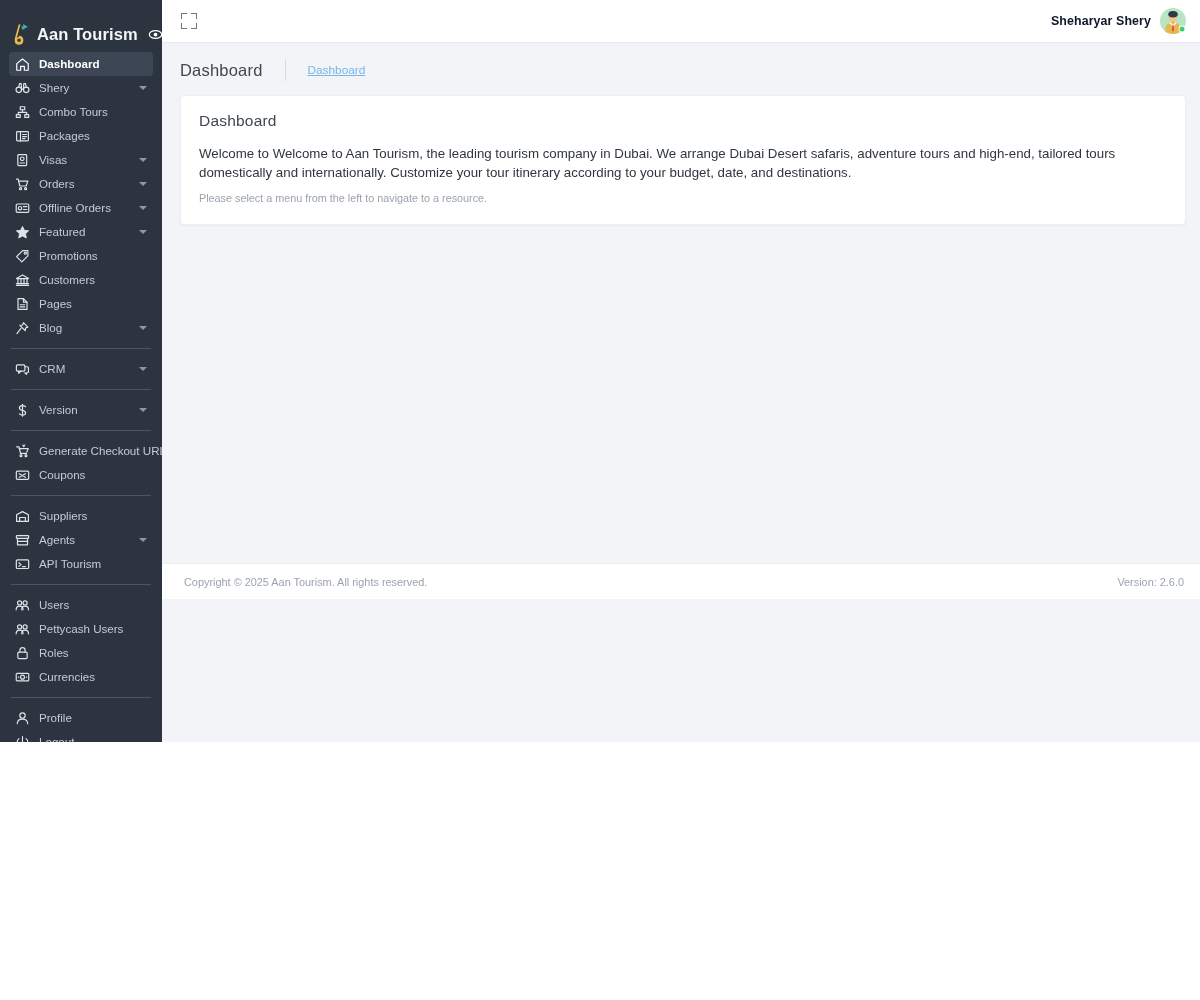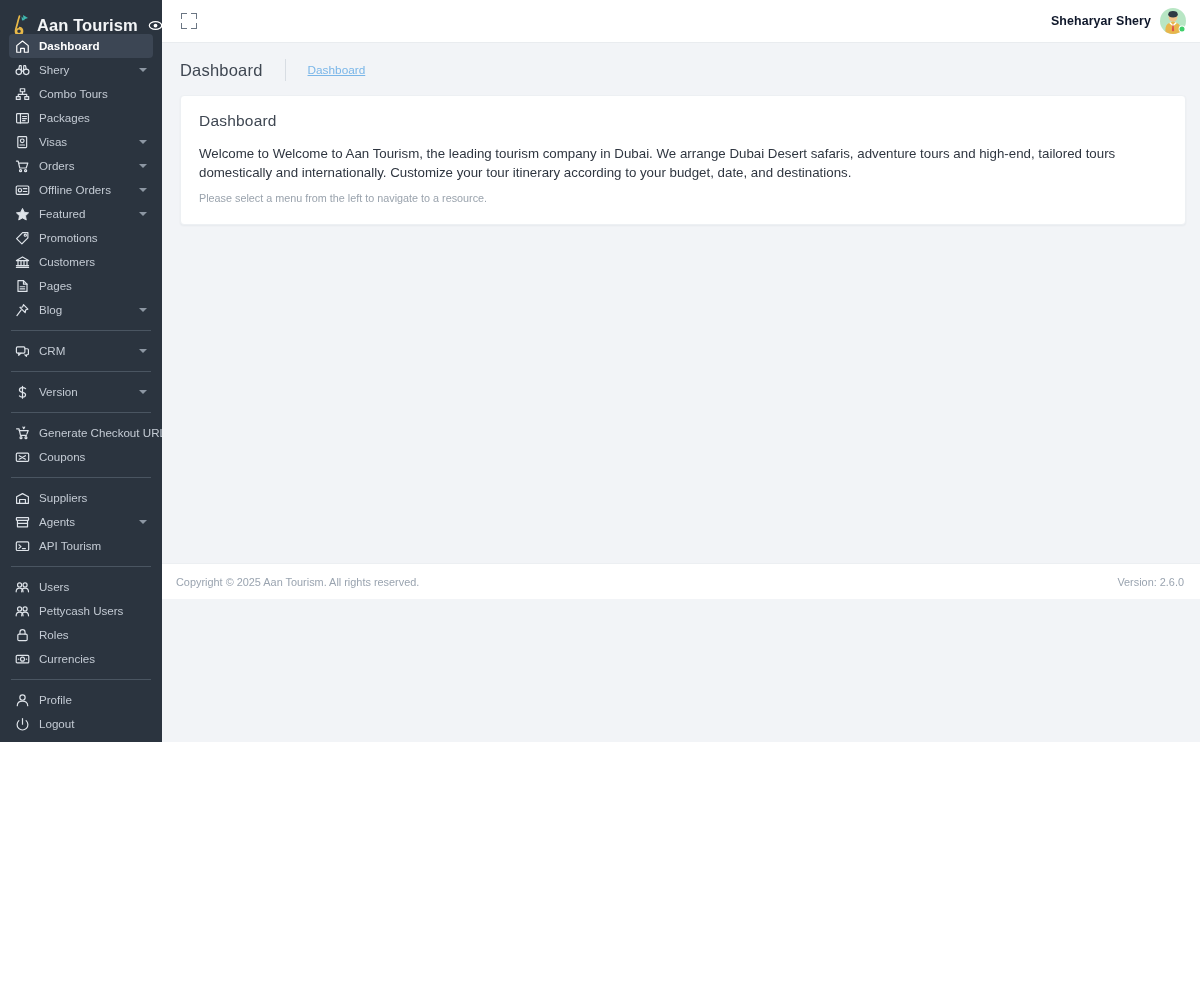"Aan Tourism" .brand { height: 34px -> 52px }
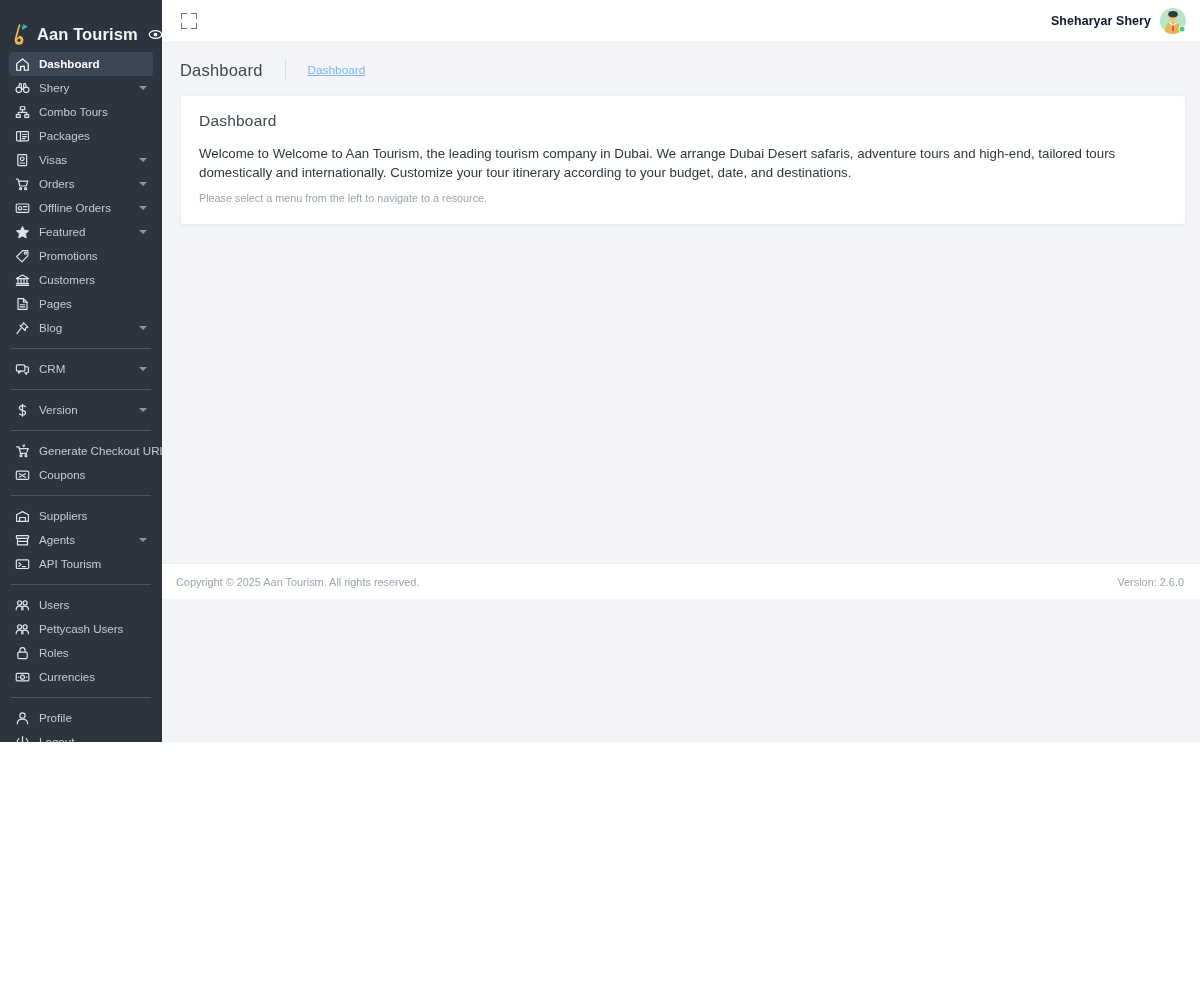"Copyright © 2025 Aan Tourism." #footer { padding: 0 16px 0 14px -> 0 16px 0 22px }
